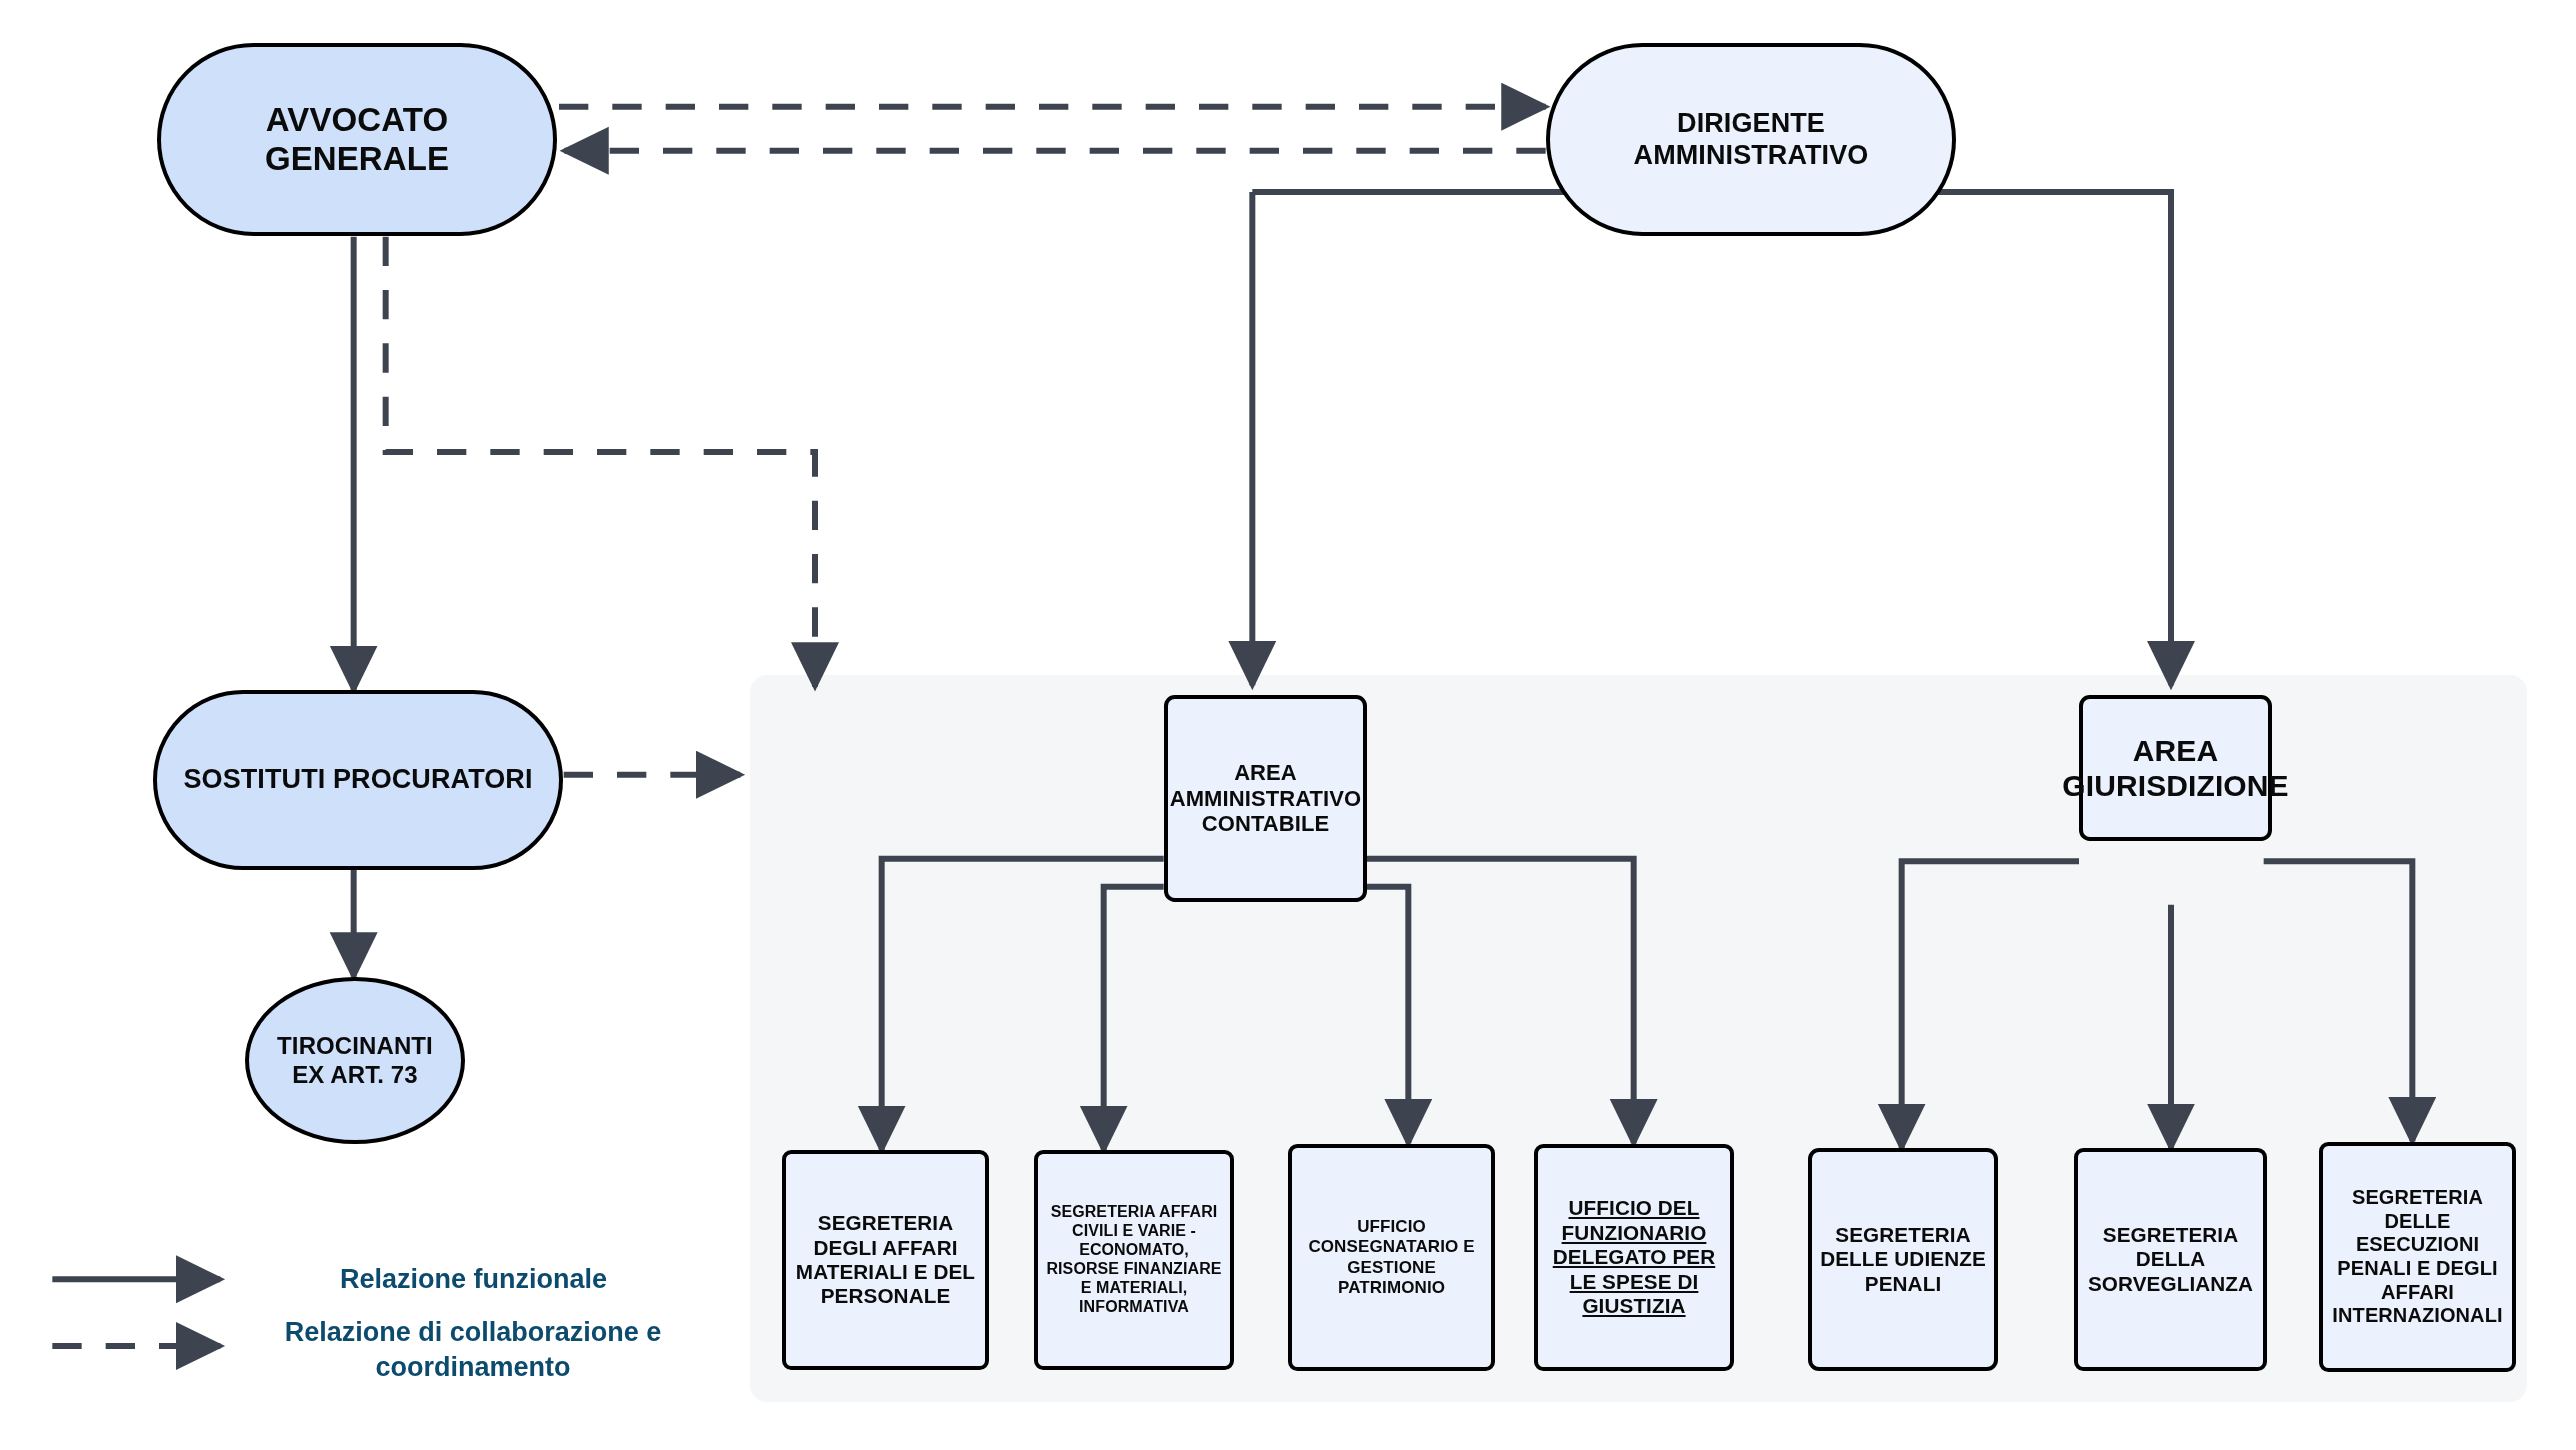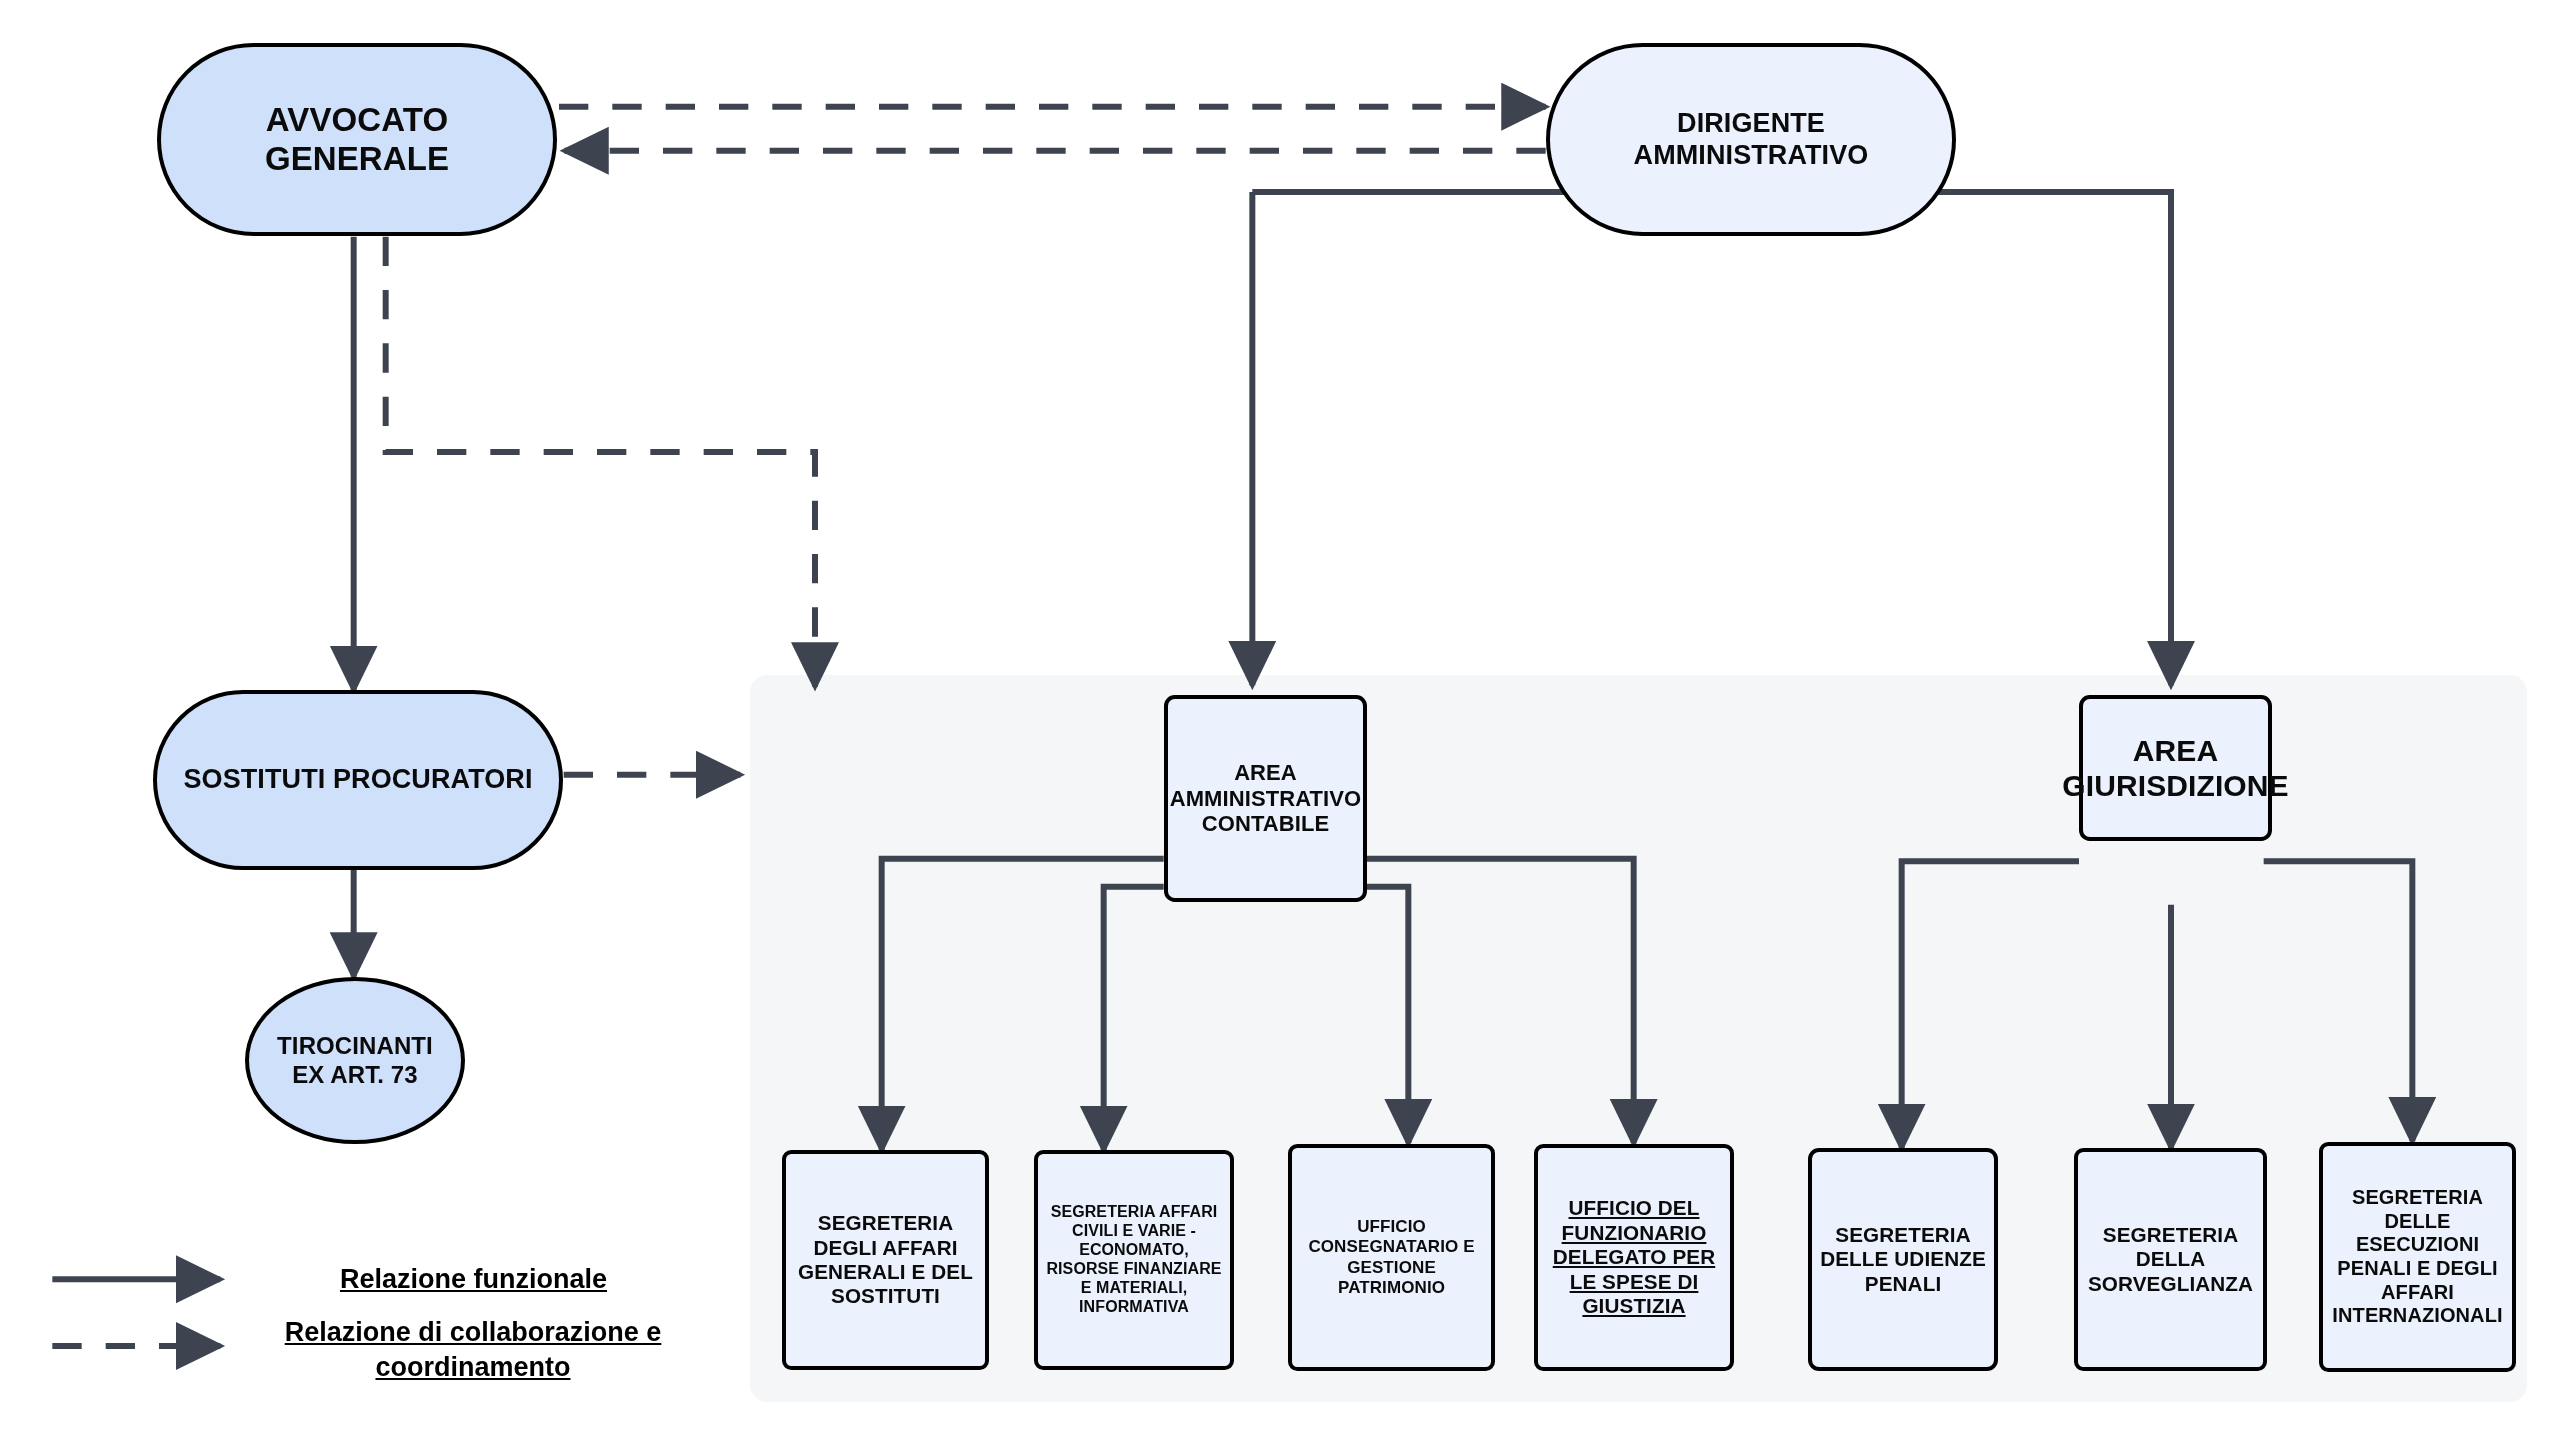"SEGRETERIA DEGLI AFFARI GENERALI E" span { text: GENERALI E DEL SOSTITUTI -> MATERIALI E DEL PERSONALE }
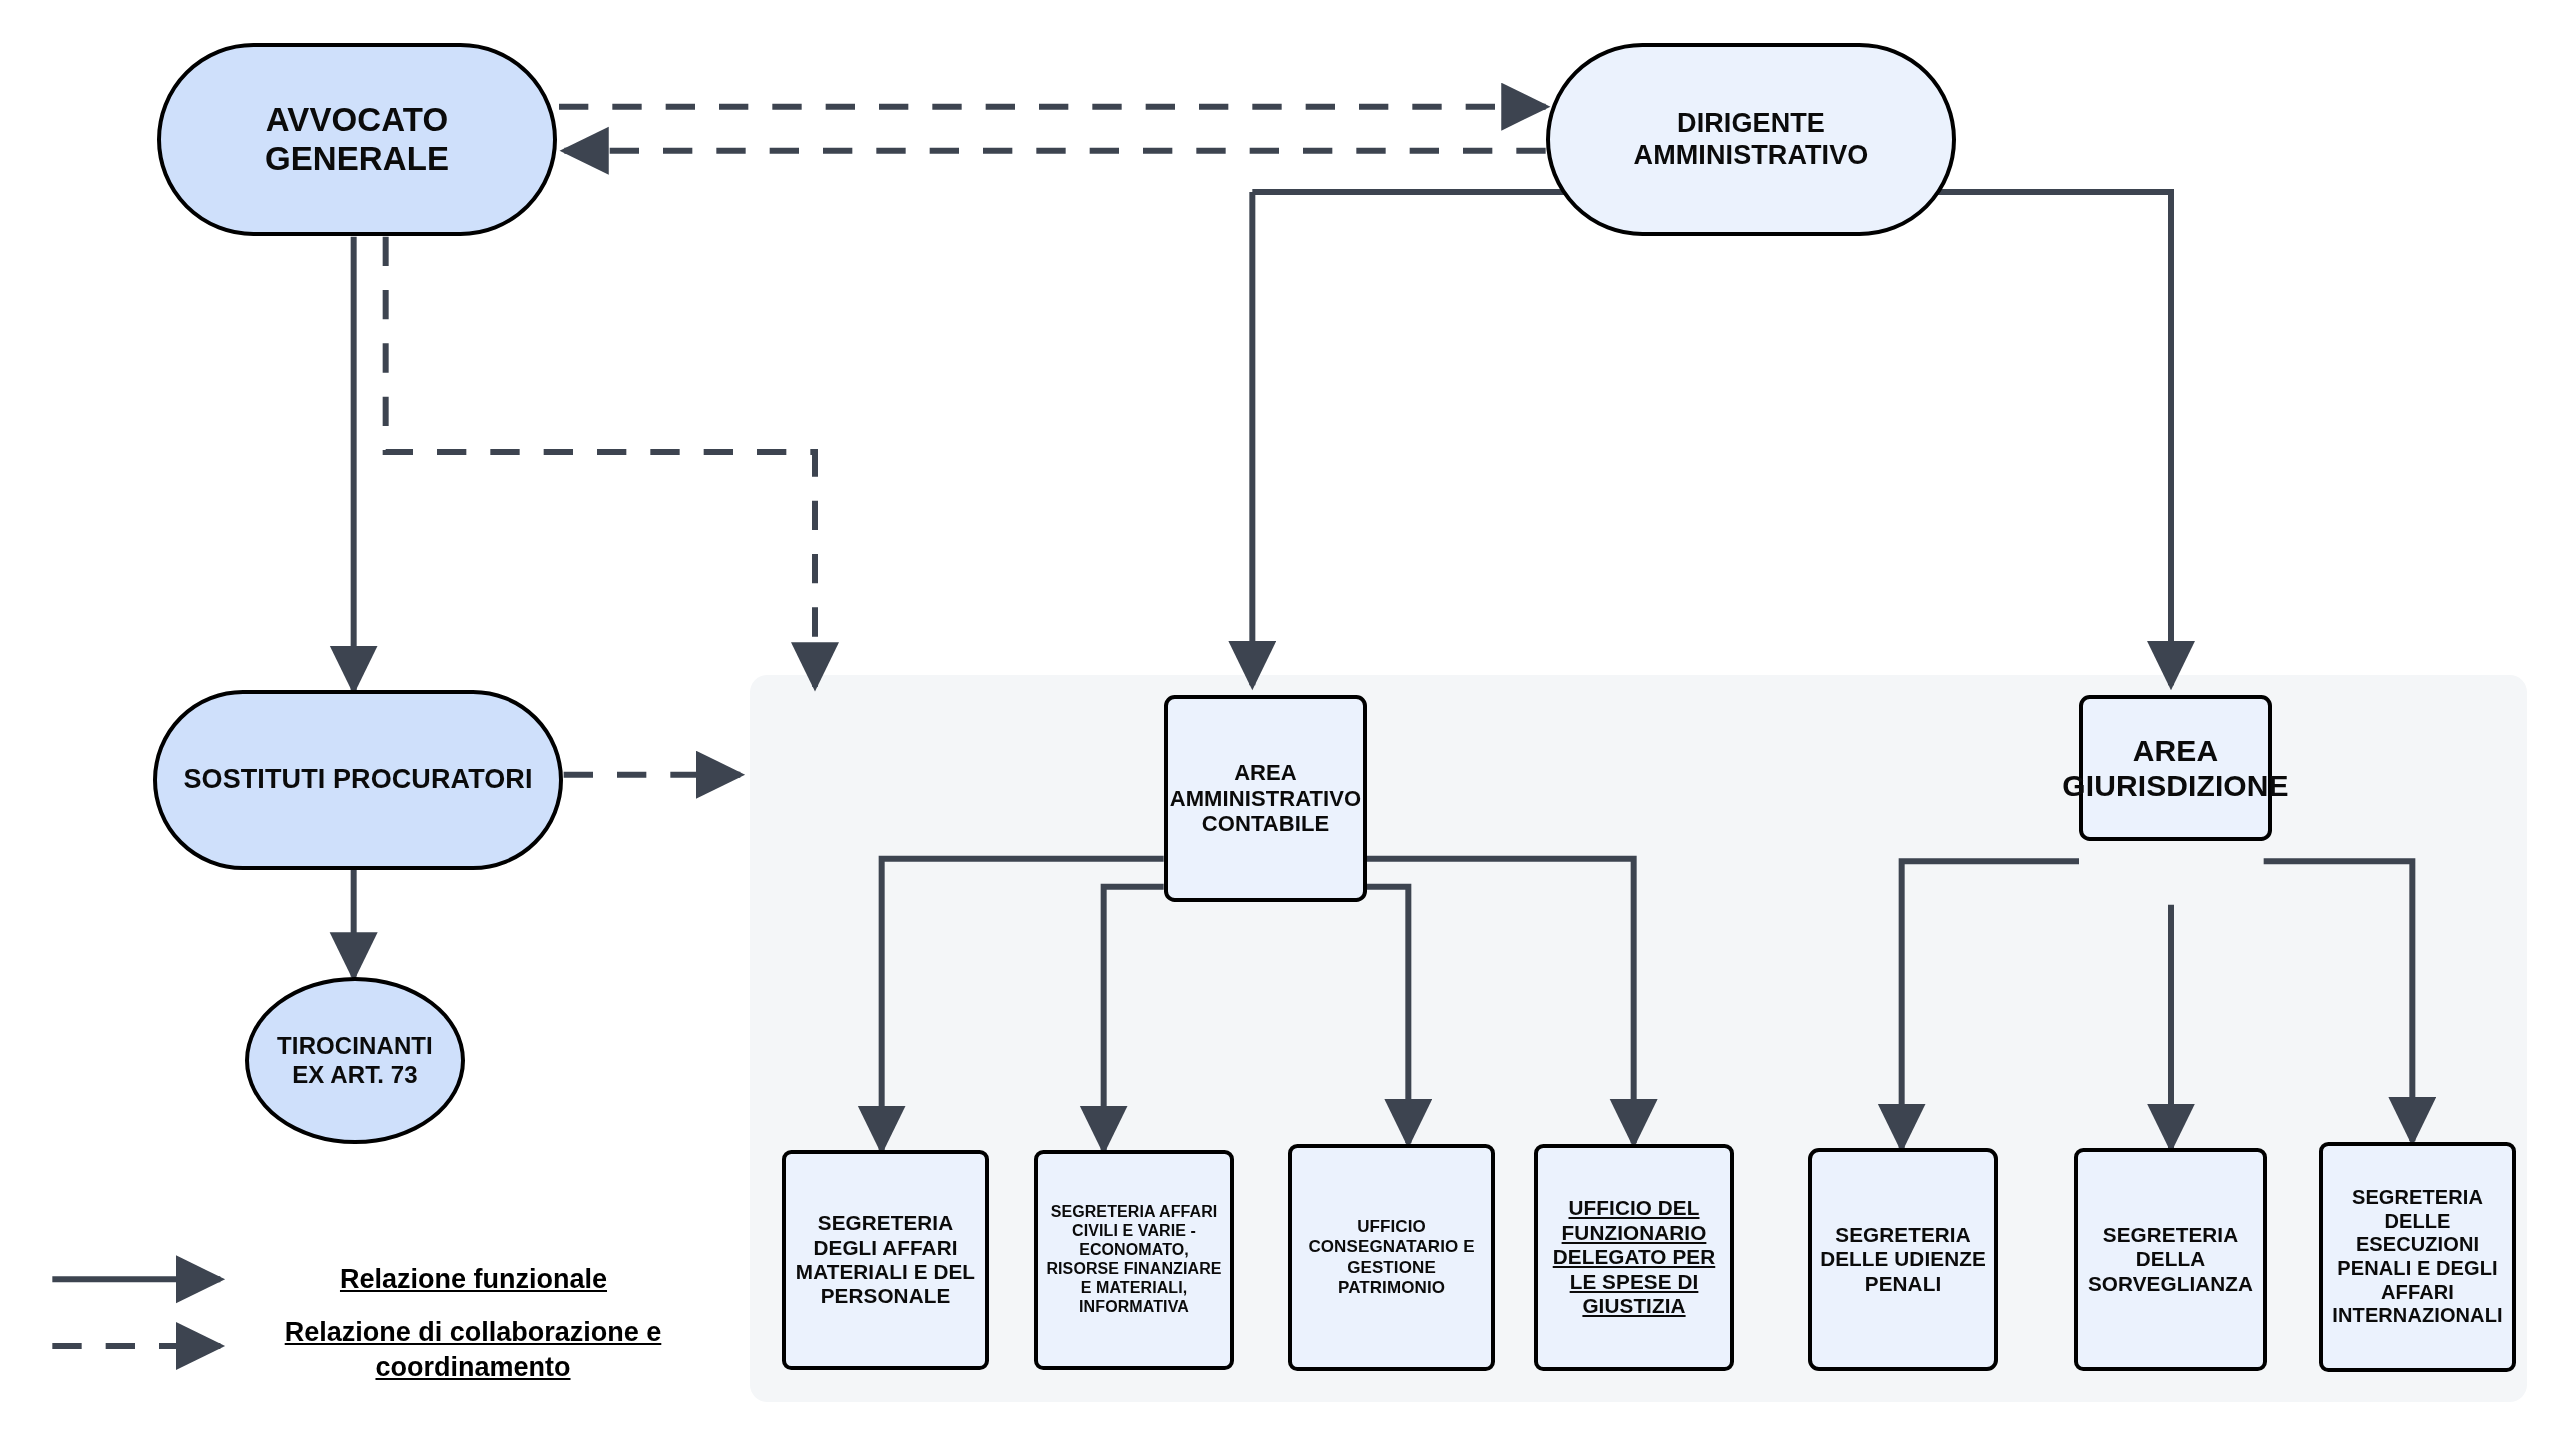"Relazione funzionale" .legend-text { color: #000000 -> #0c4a6e; text-decoration: underline -> none }
